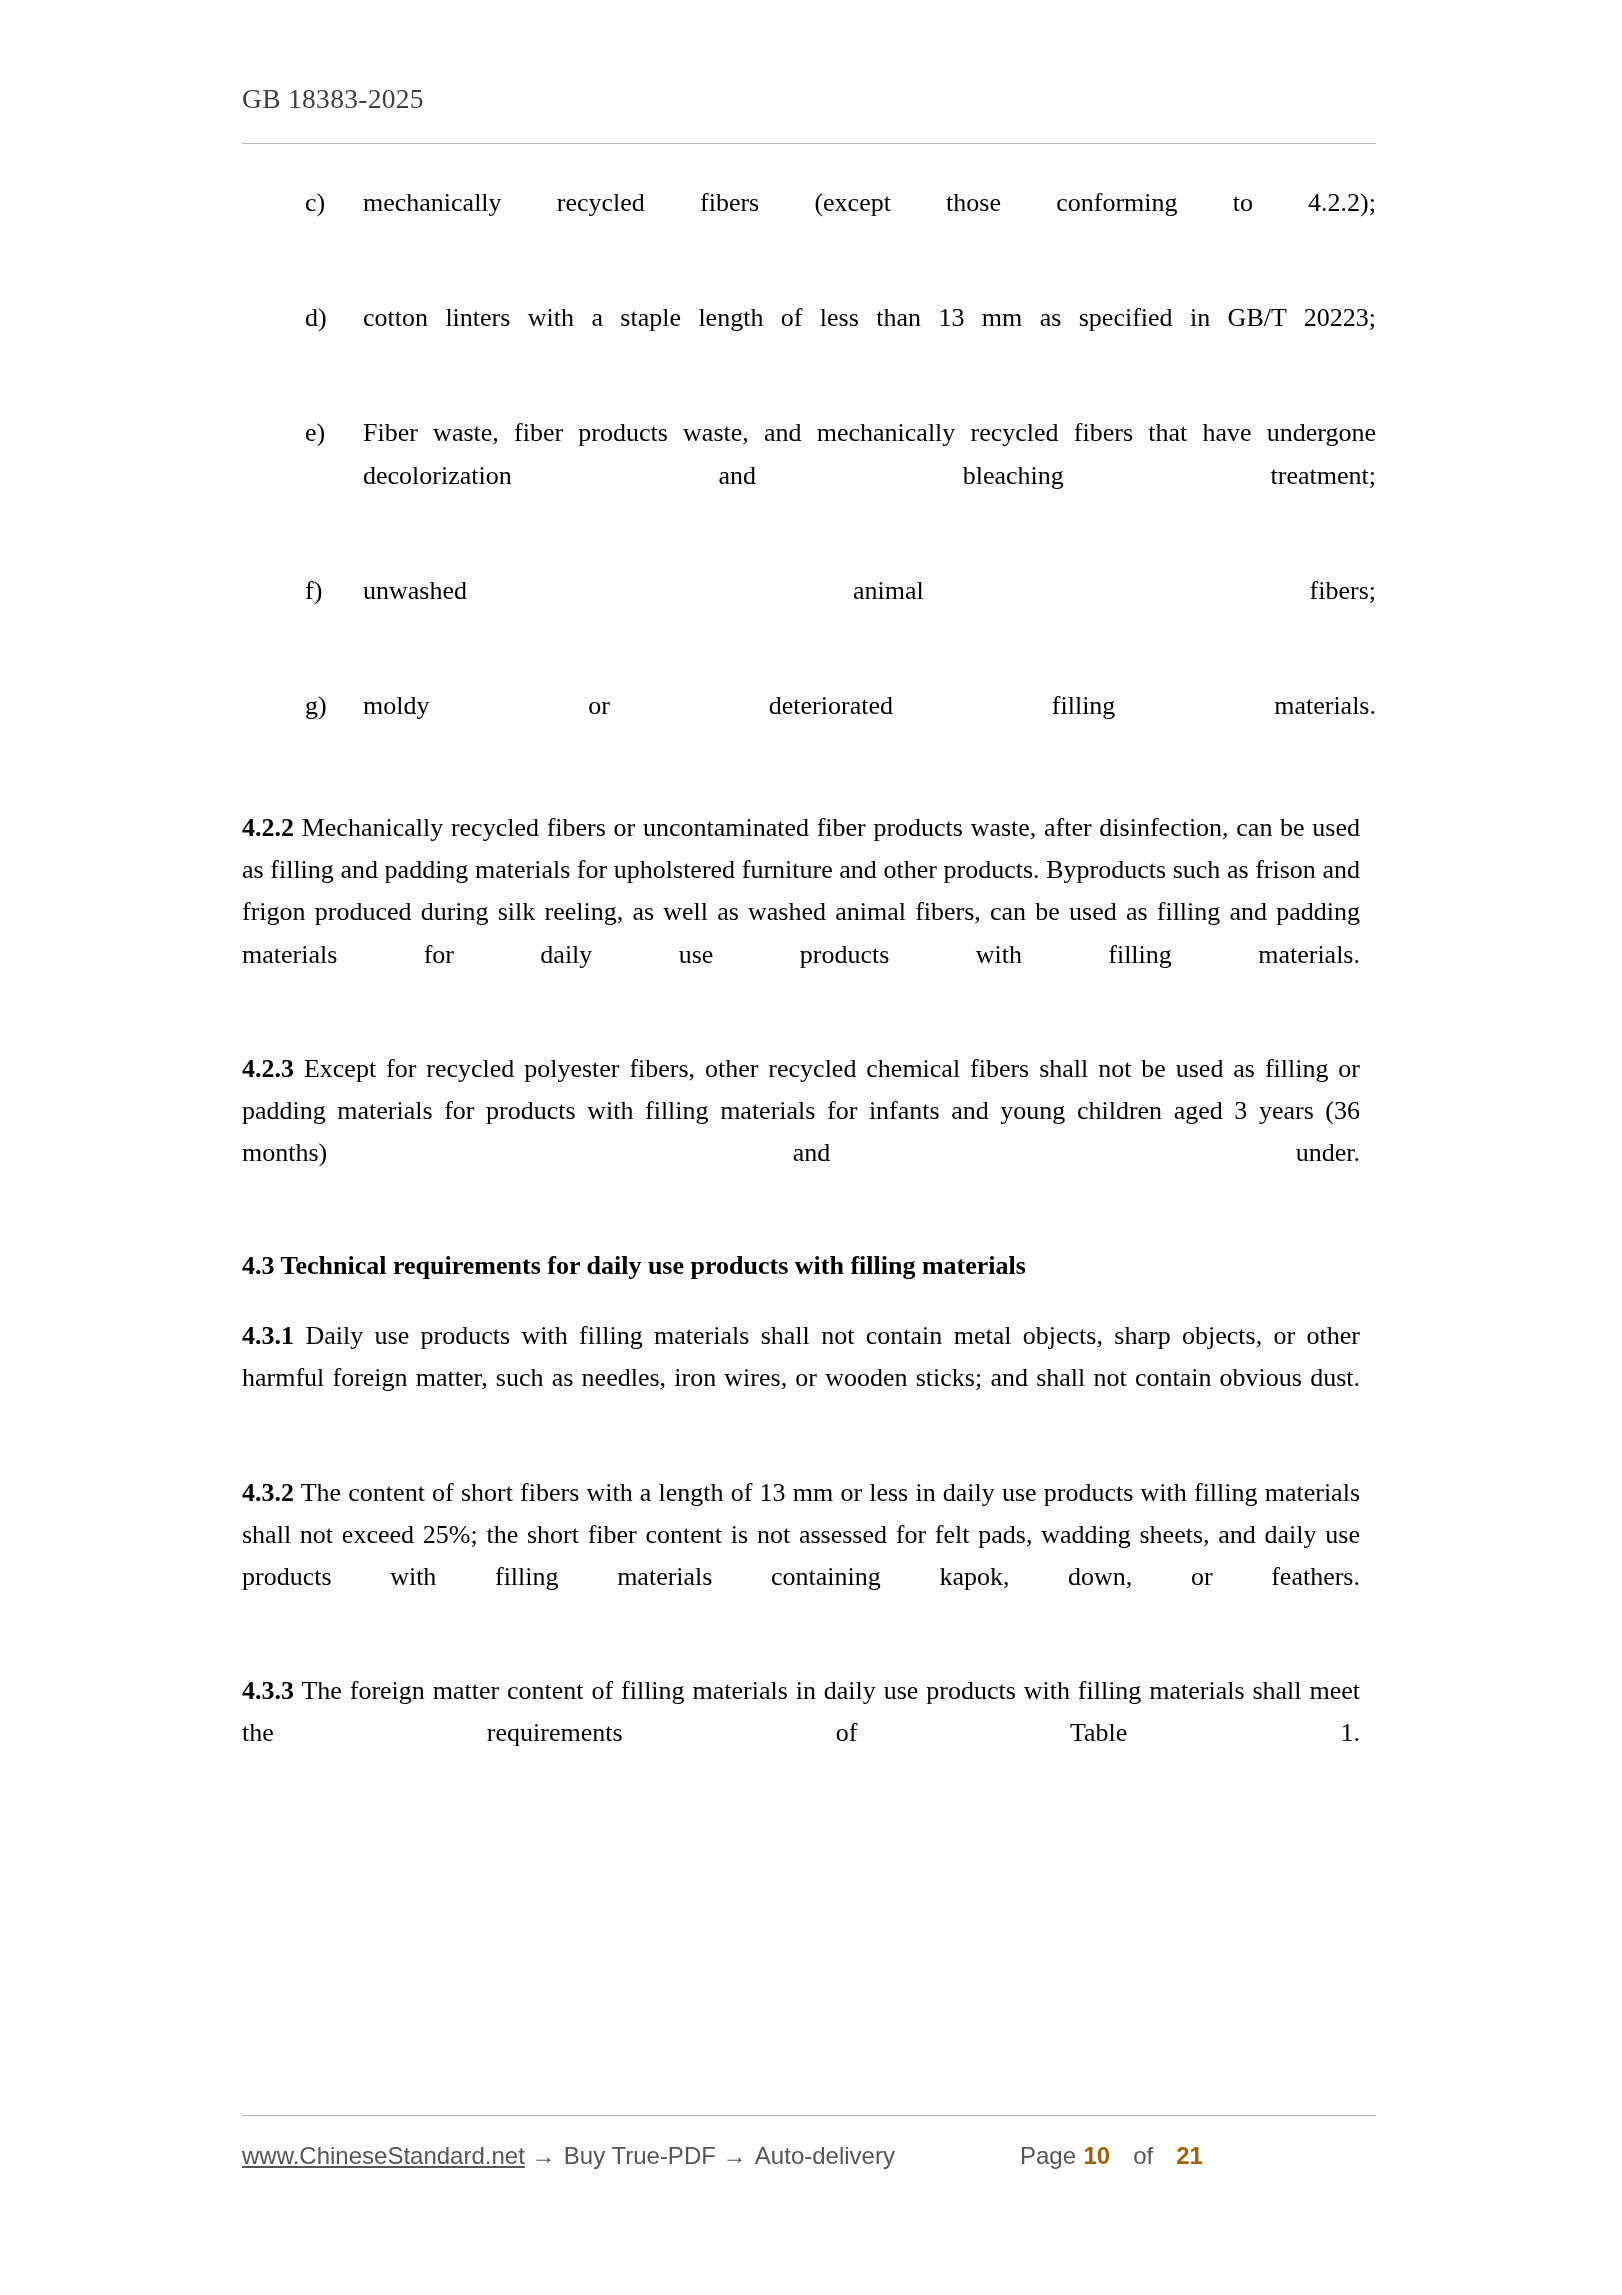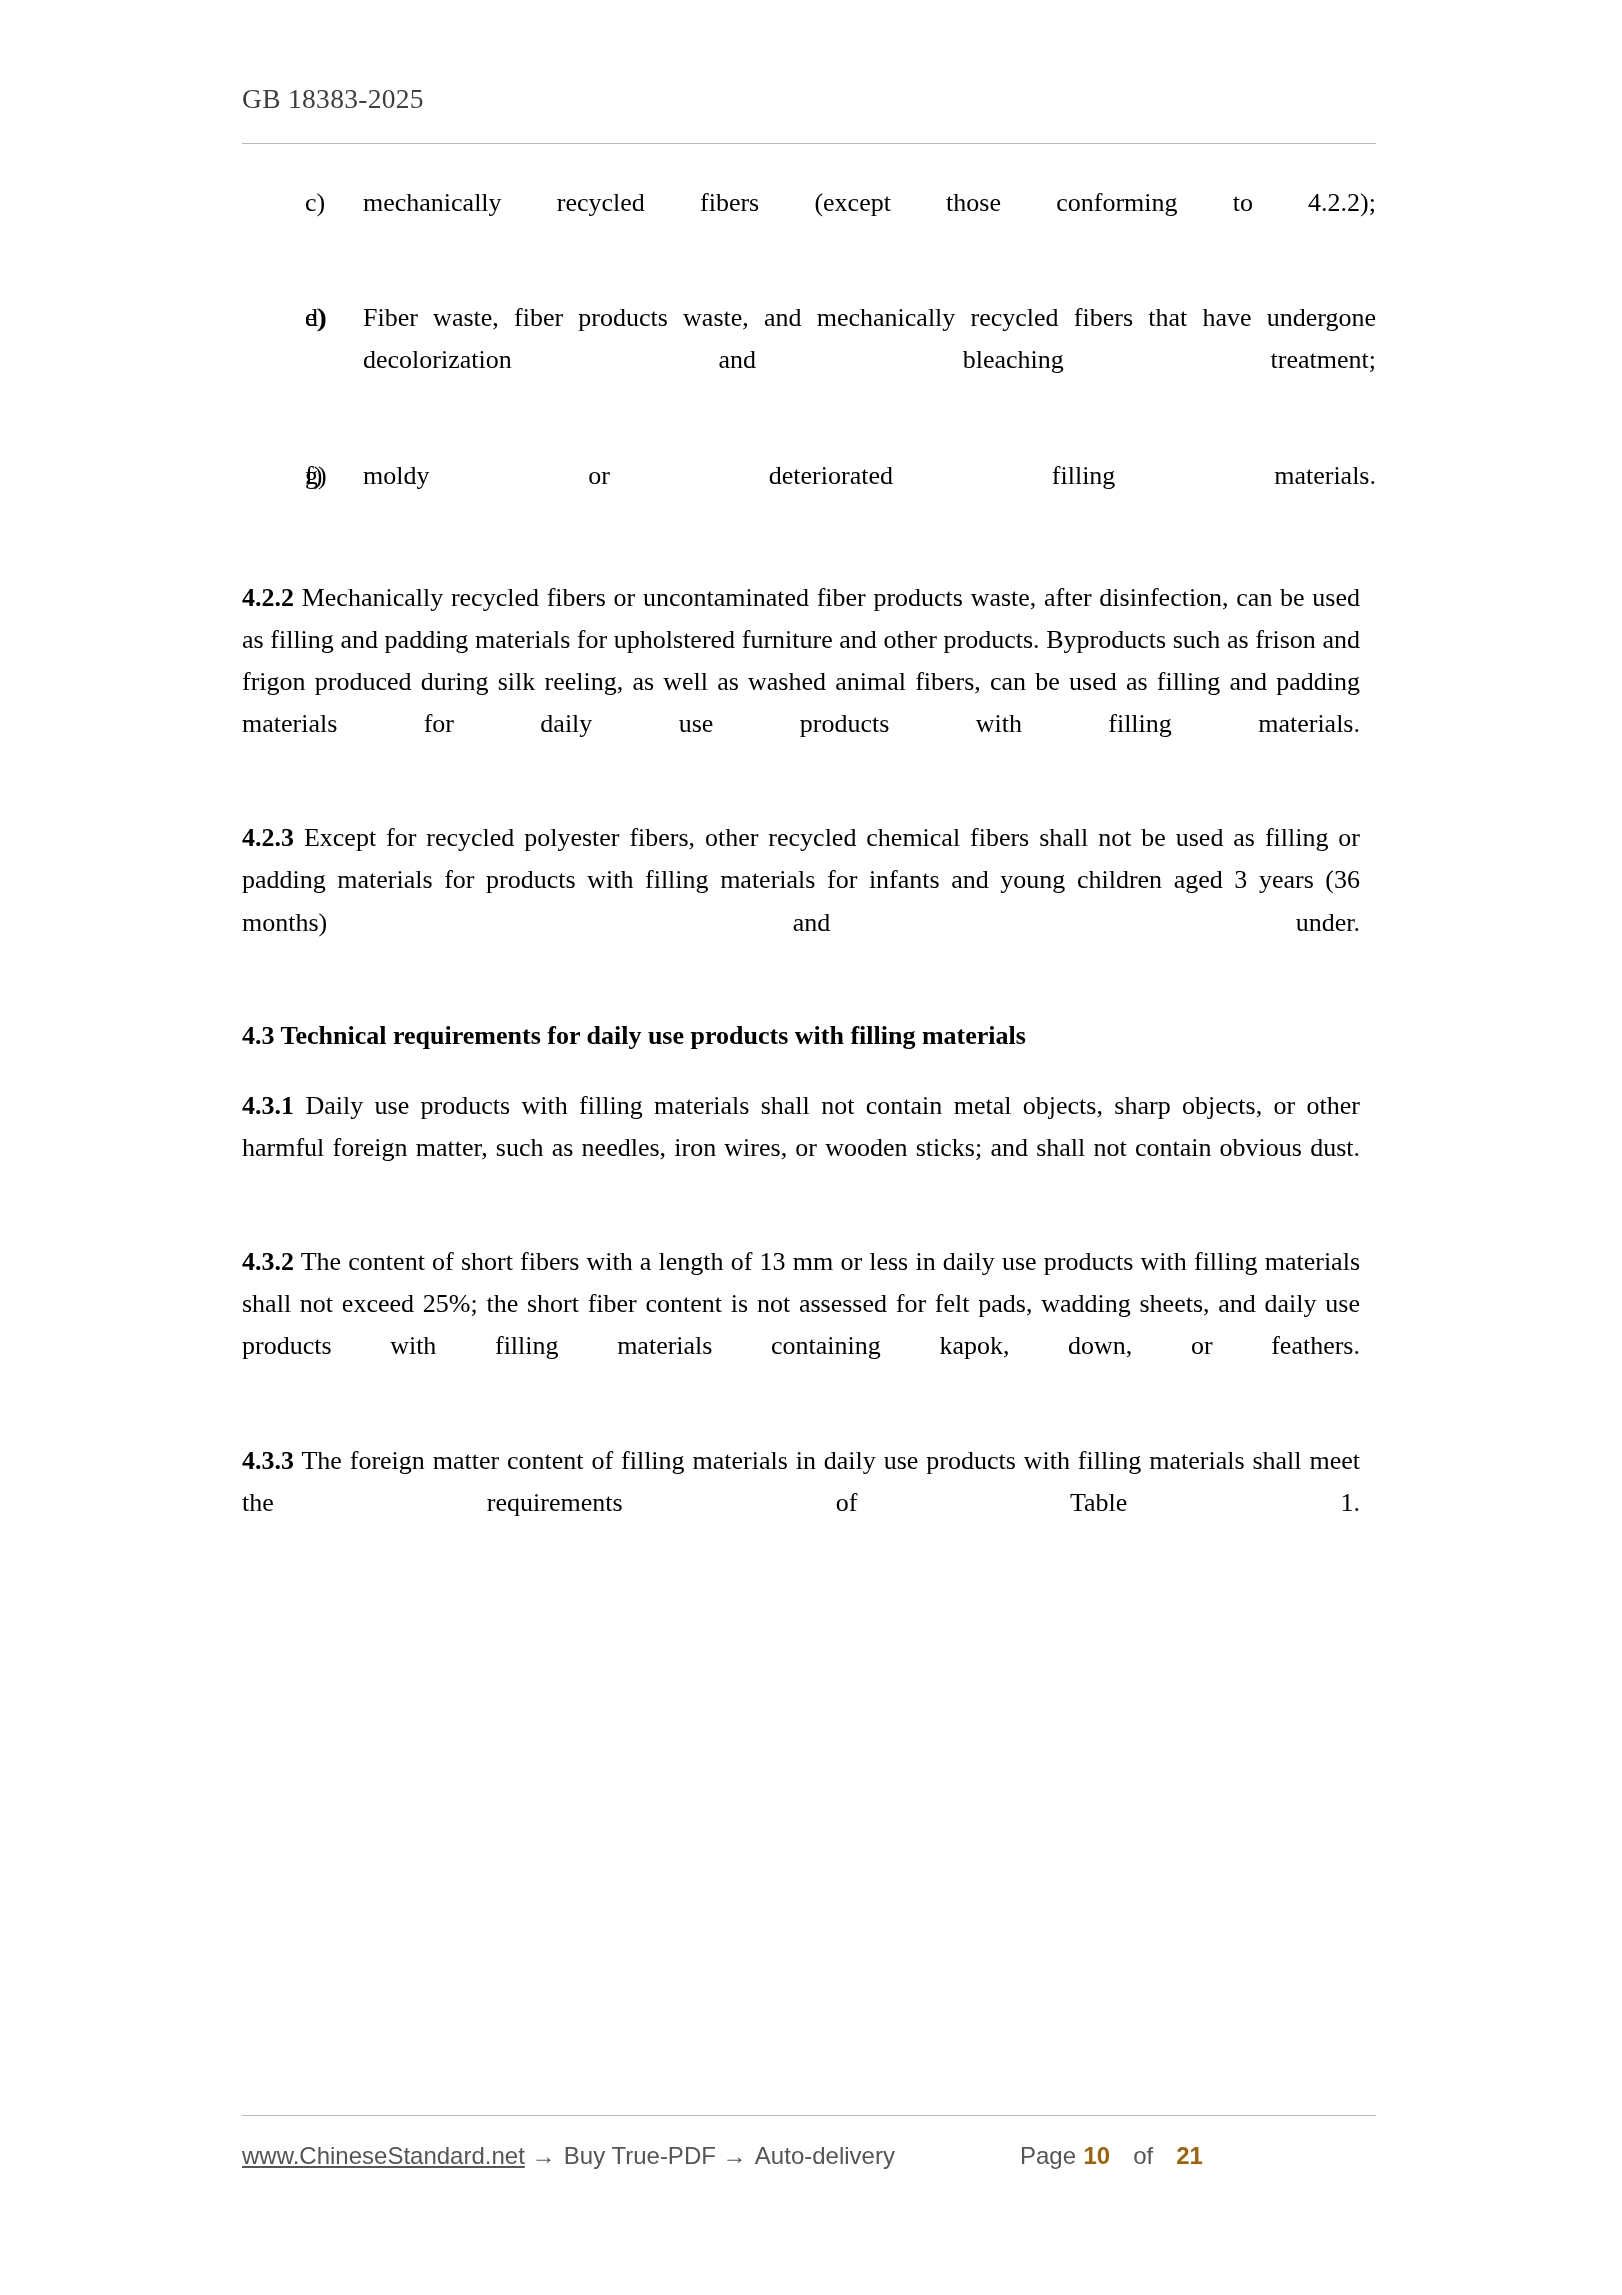"cotton linters with a staple" span.list-text { html: none -> <span>cotton linters with a staple length of less than 13 mm as specified in GB/T 20223;</span> }
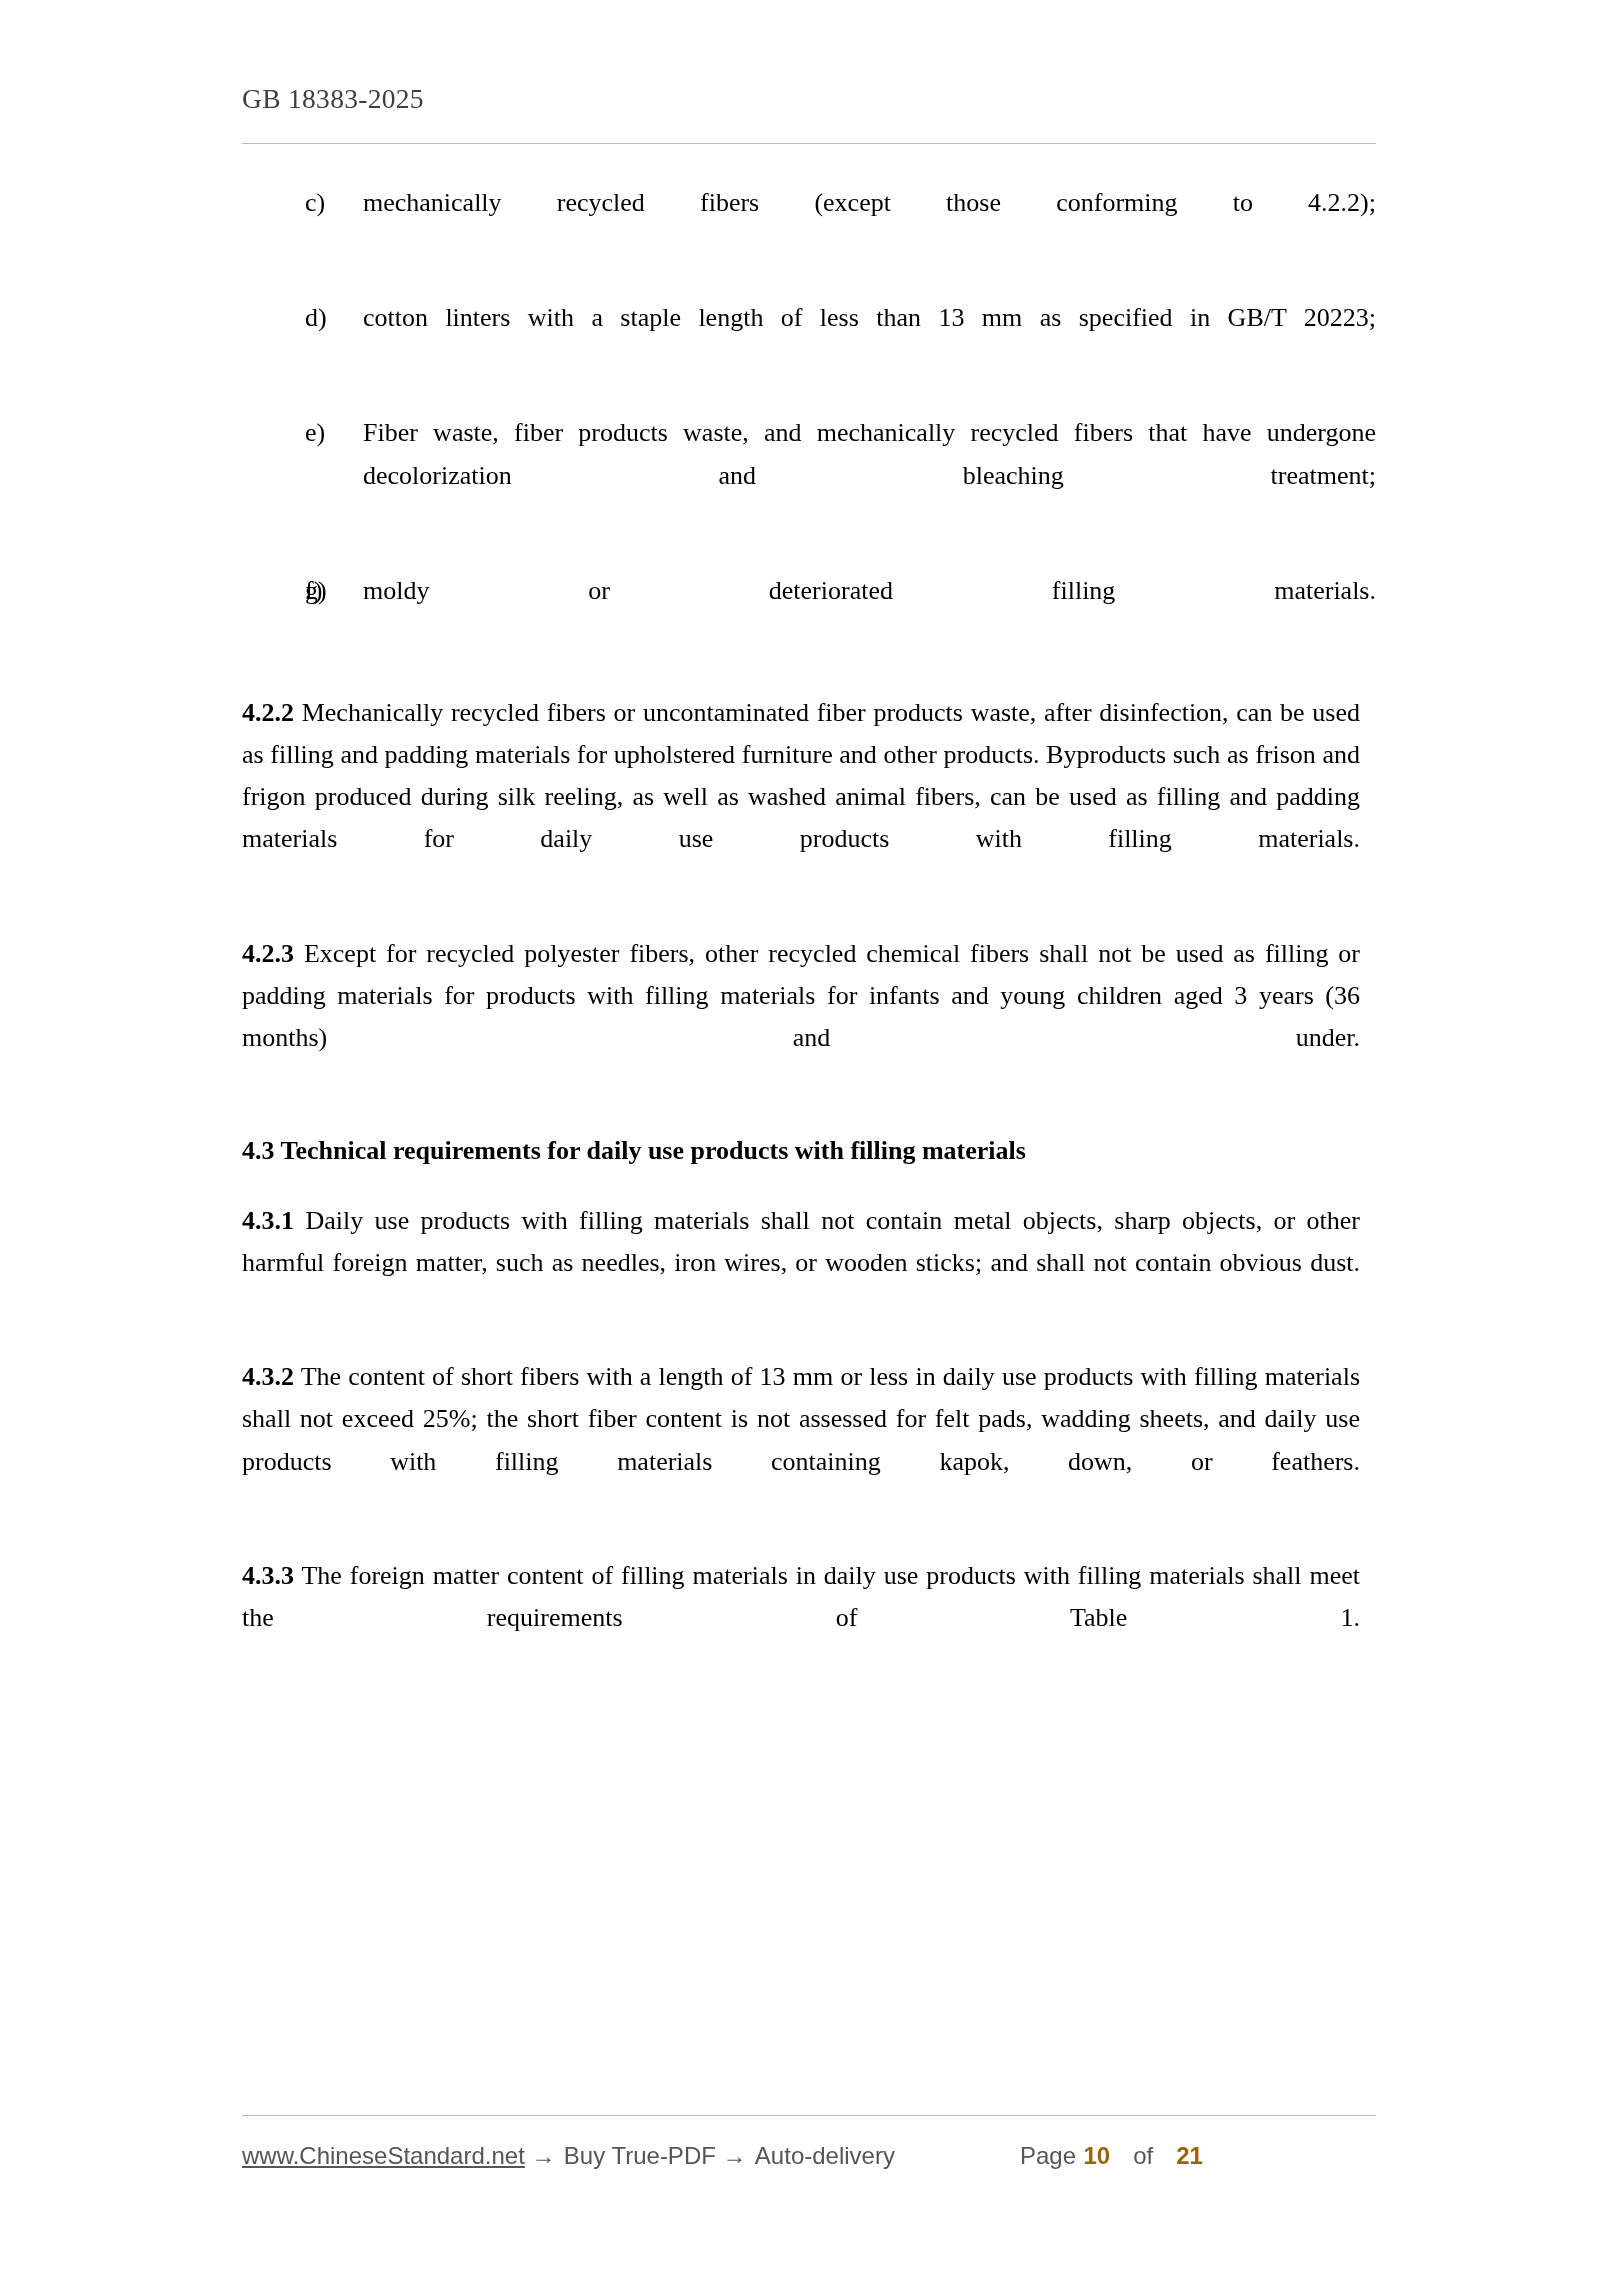"unwashed animal fibers;" span.list-text { html: none -> <span>unwashed animal fibers;</span> }
